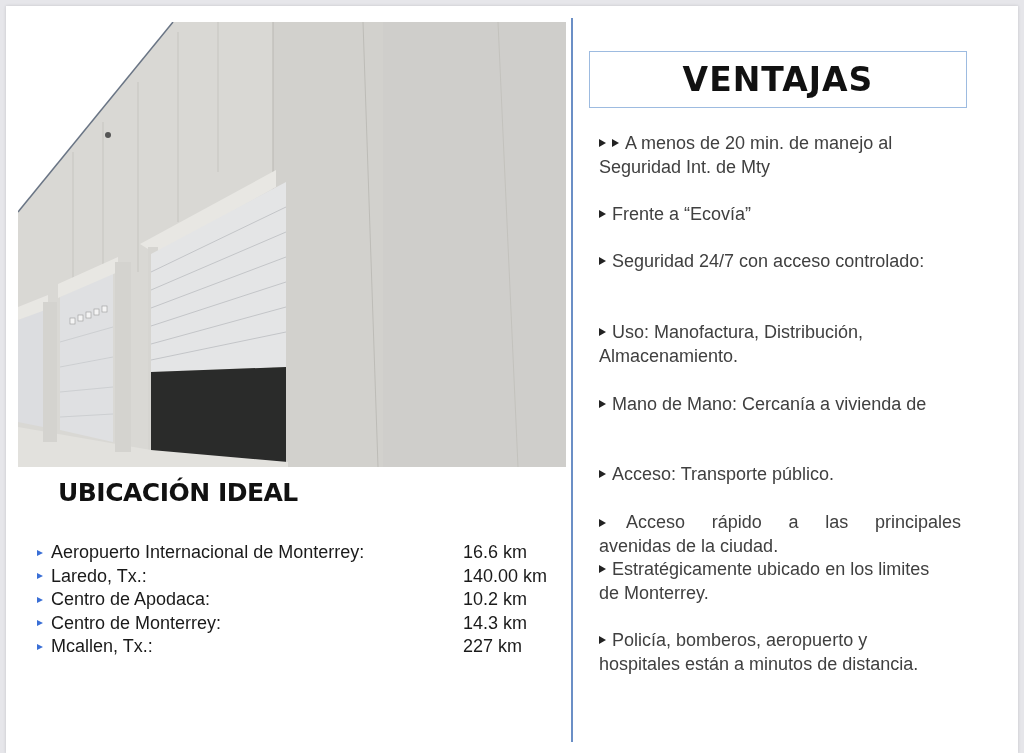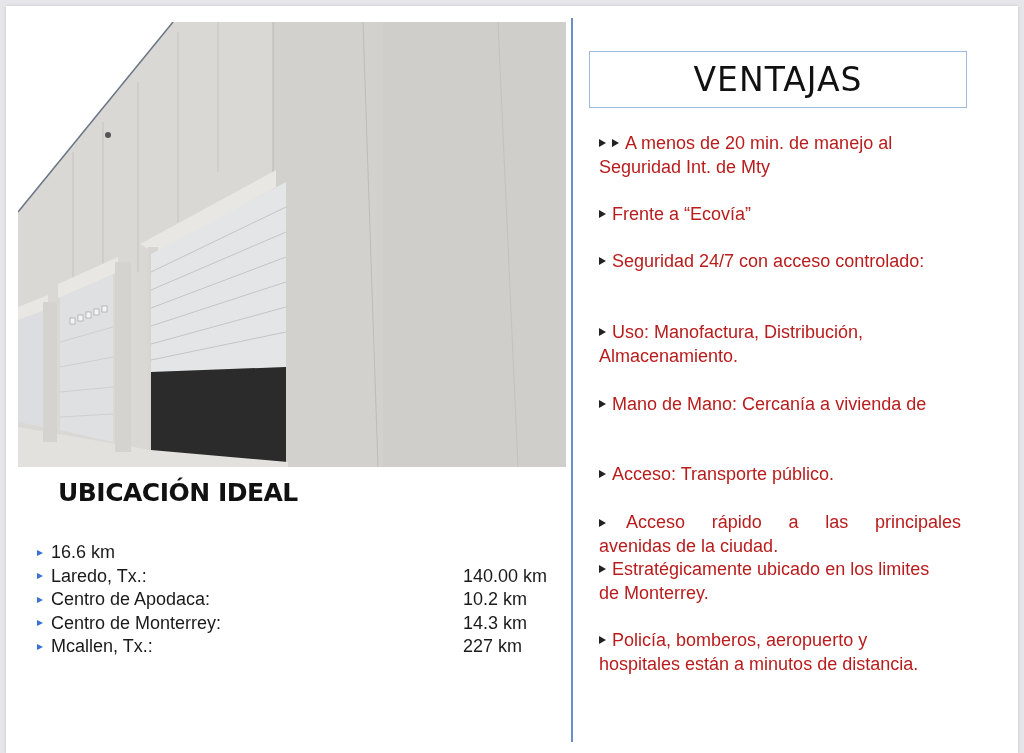"VENTAJAS" .vent-title { font-weight: normal -> bold }
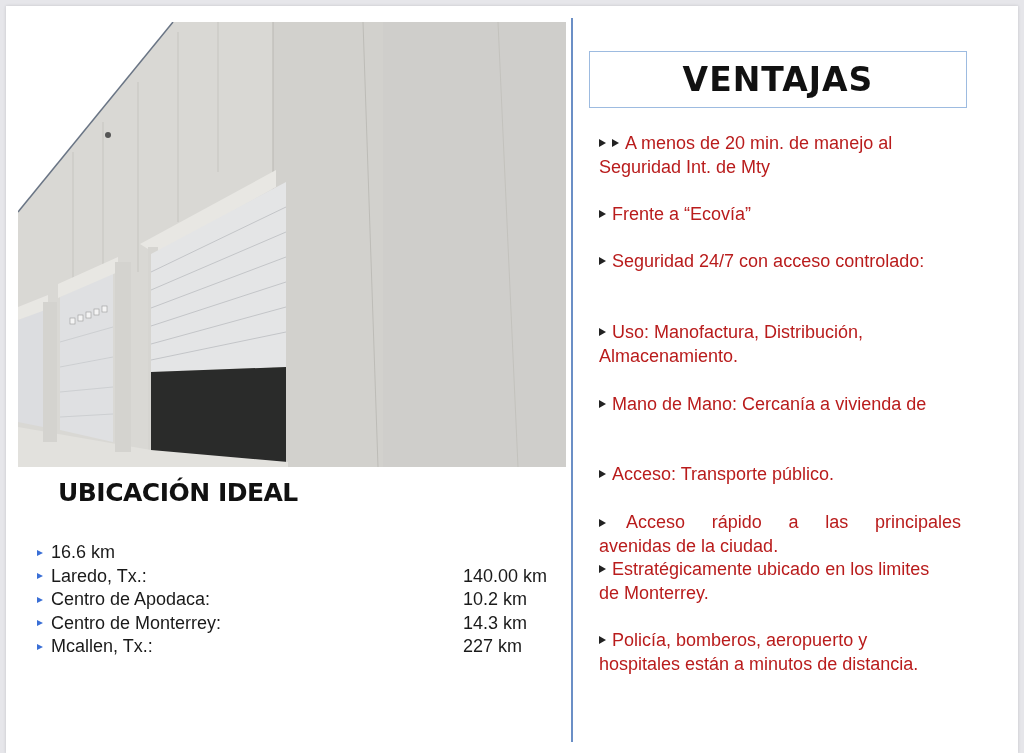"A menos de 20 min." .adv { color: #b91c1c -> #404040 }
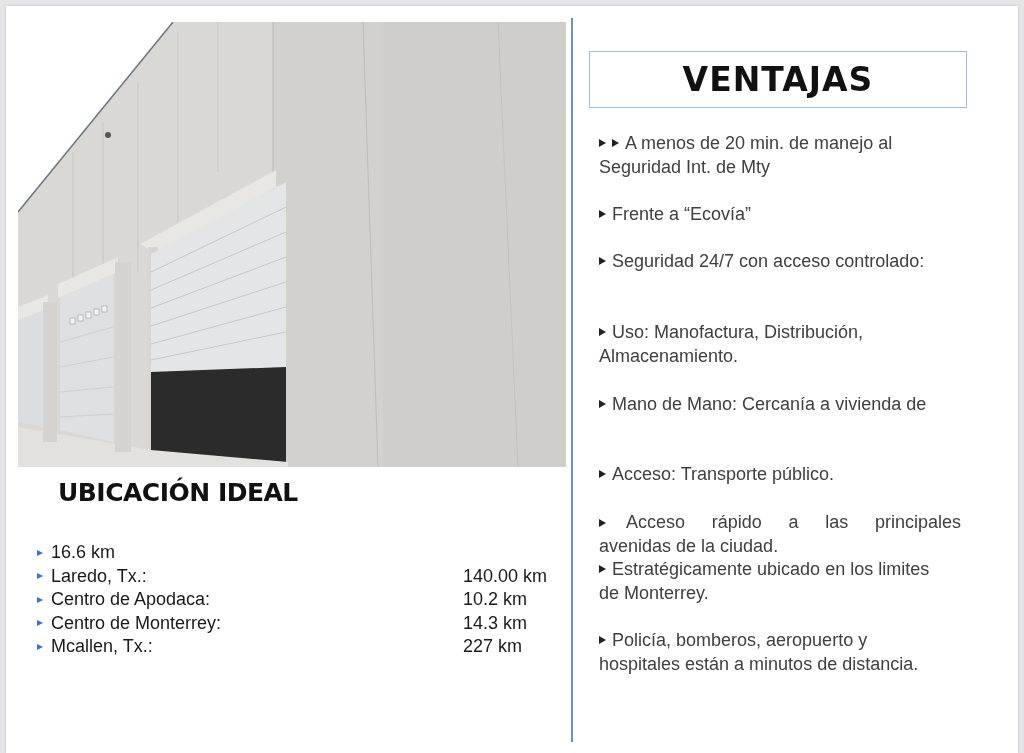"Aeropuerto Internacional de Monterrey:" span.loc-name { html: none -> <span>Aeropuerto Internacional de Monterrey:</span> }
